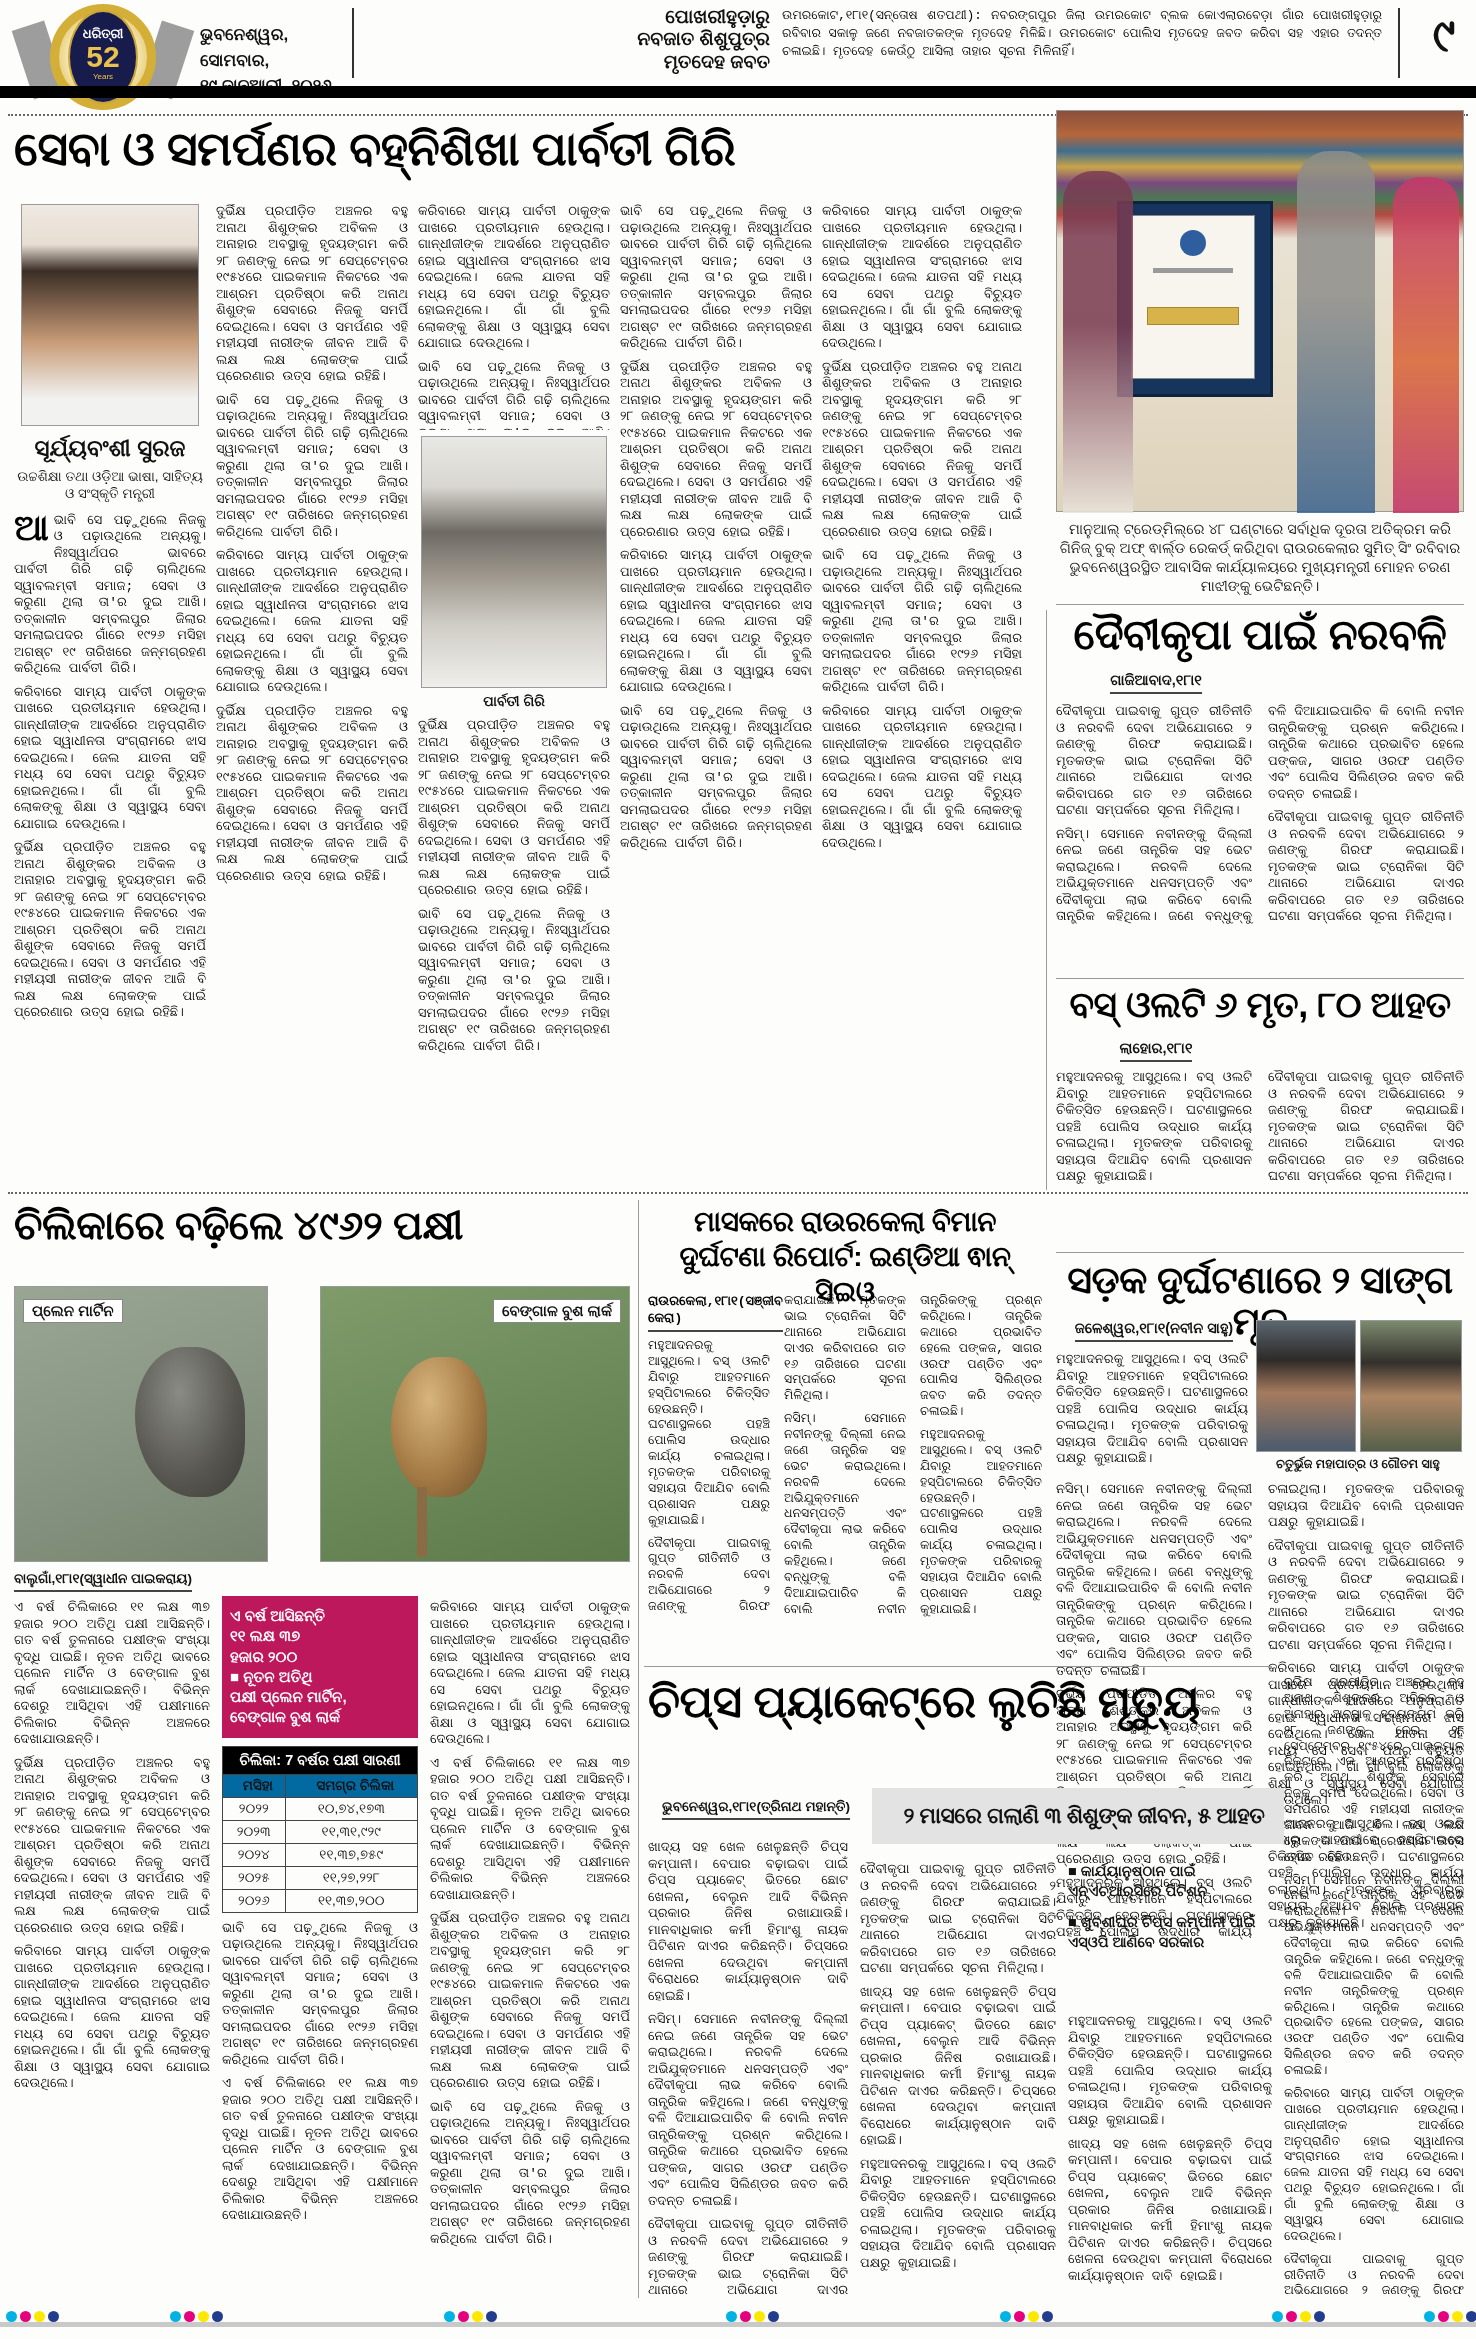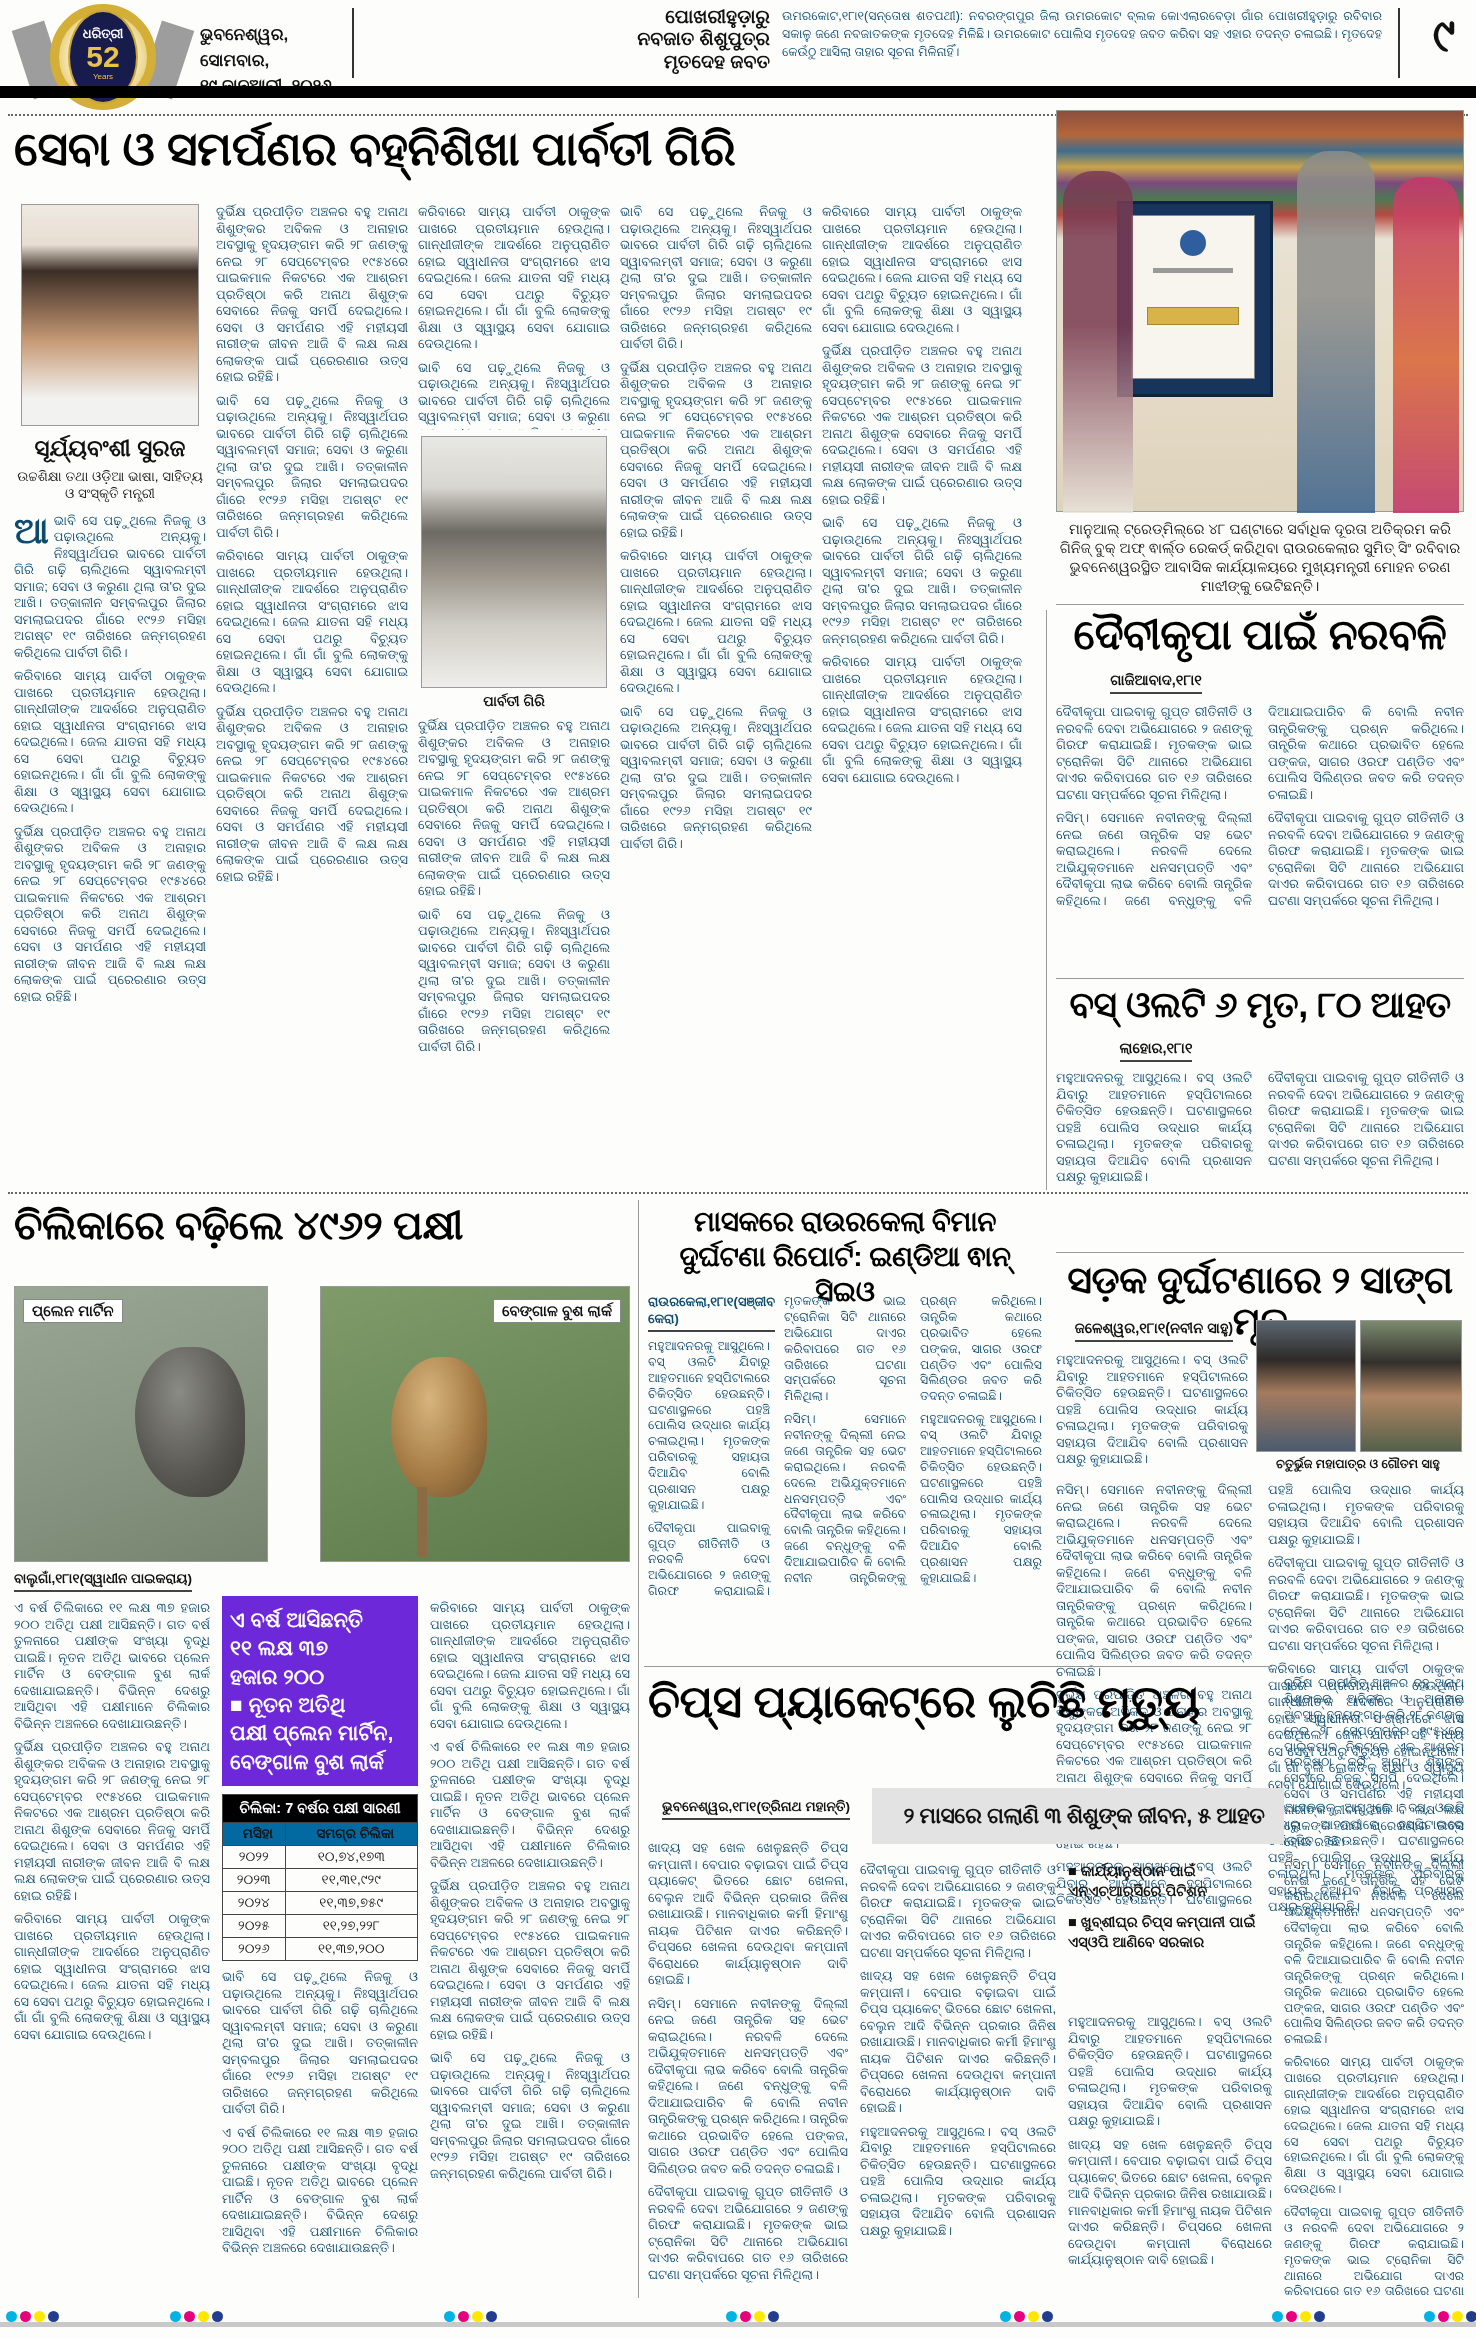"ଉମରକୋଟ,୧୮ା୧(ସନ୍ତୋଷ ଶତପଥୀ): ନବରଙ୍ଗପୁର" .just { color: #0c4a6e -> #000000; font-family: none -> Liberation Mono, monospace }
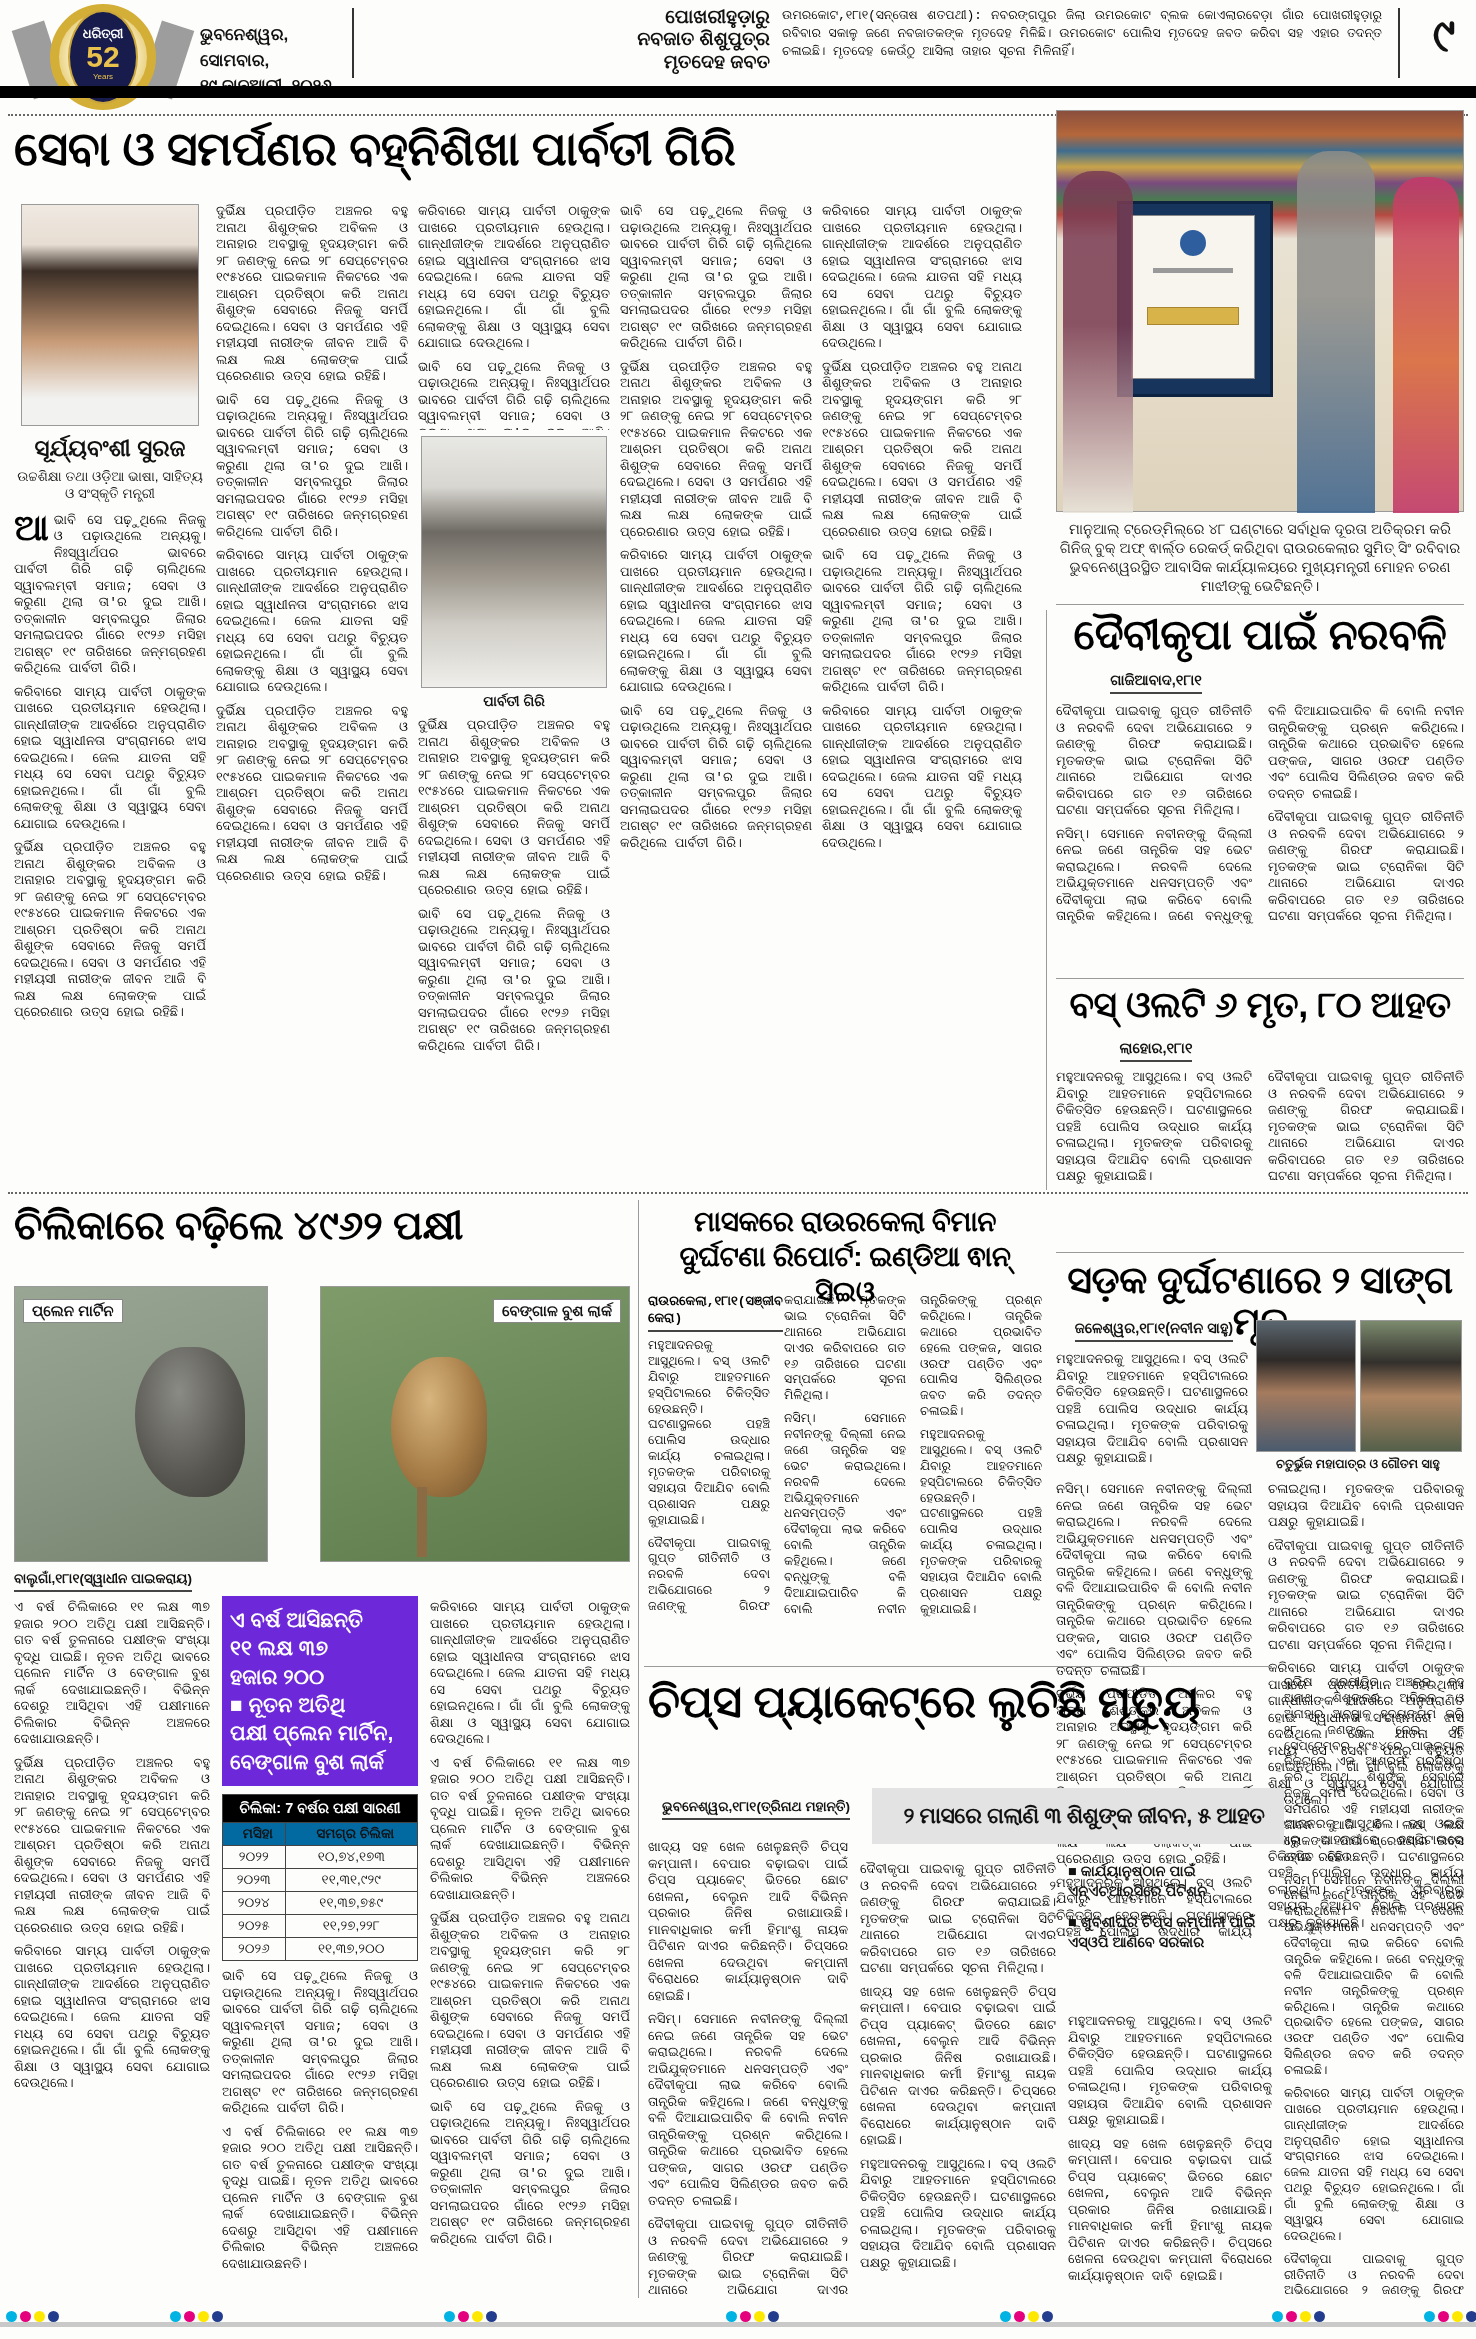"ଏ ବର୍ଷ ଆସିଛନ୍ତି" .infobox { background: #6d28d9 -> #be185d; font-size: 21px -> 15px }
